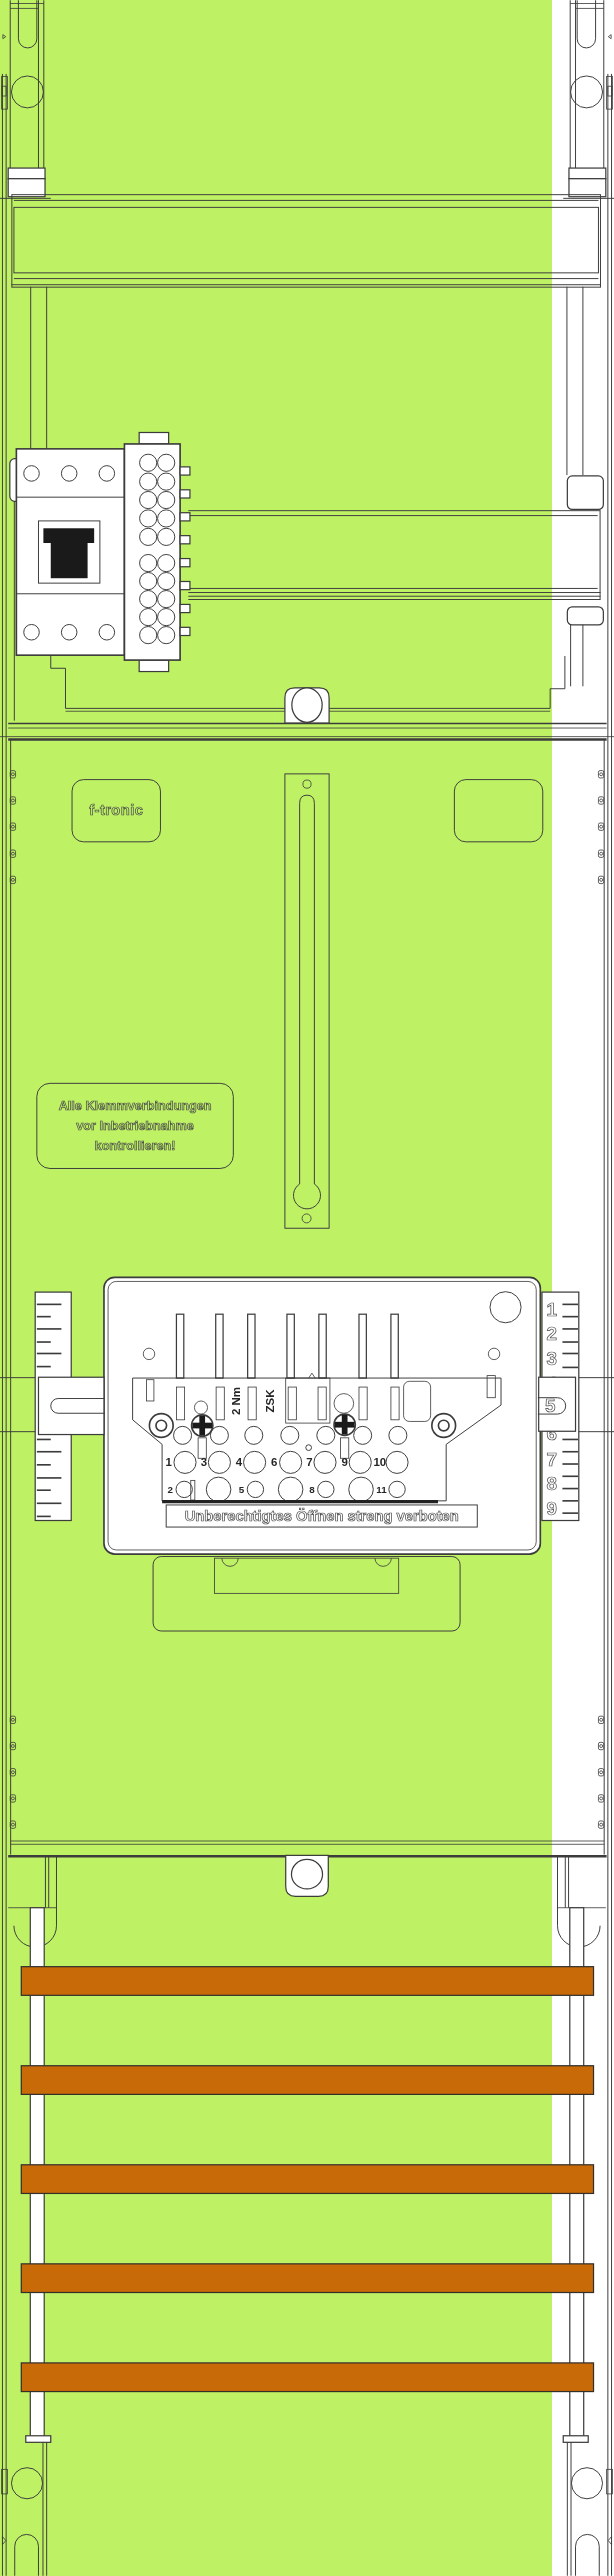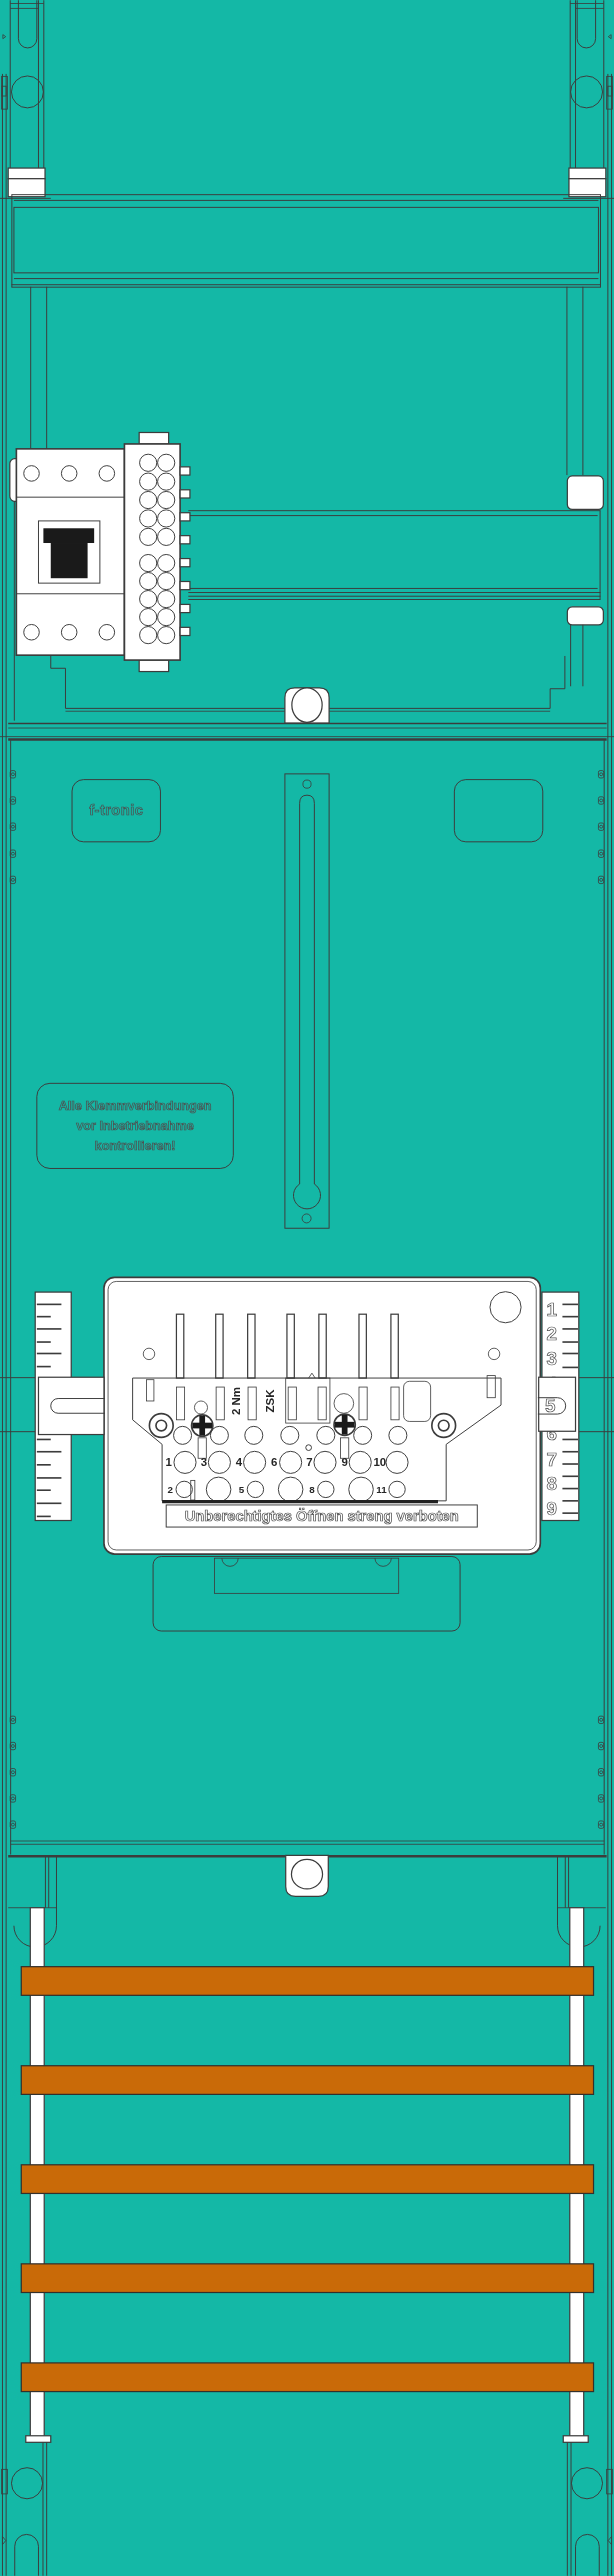"f-tronic" .page { background: #14b8a6 -> #bef264; width: 614px -> 552px }
